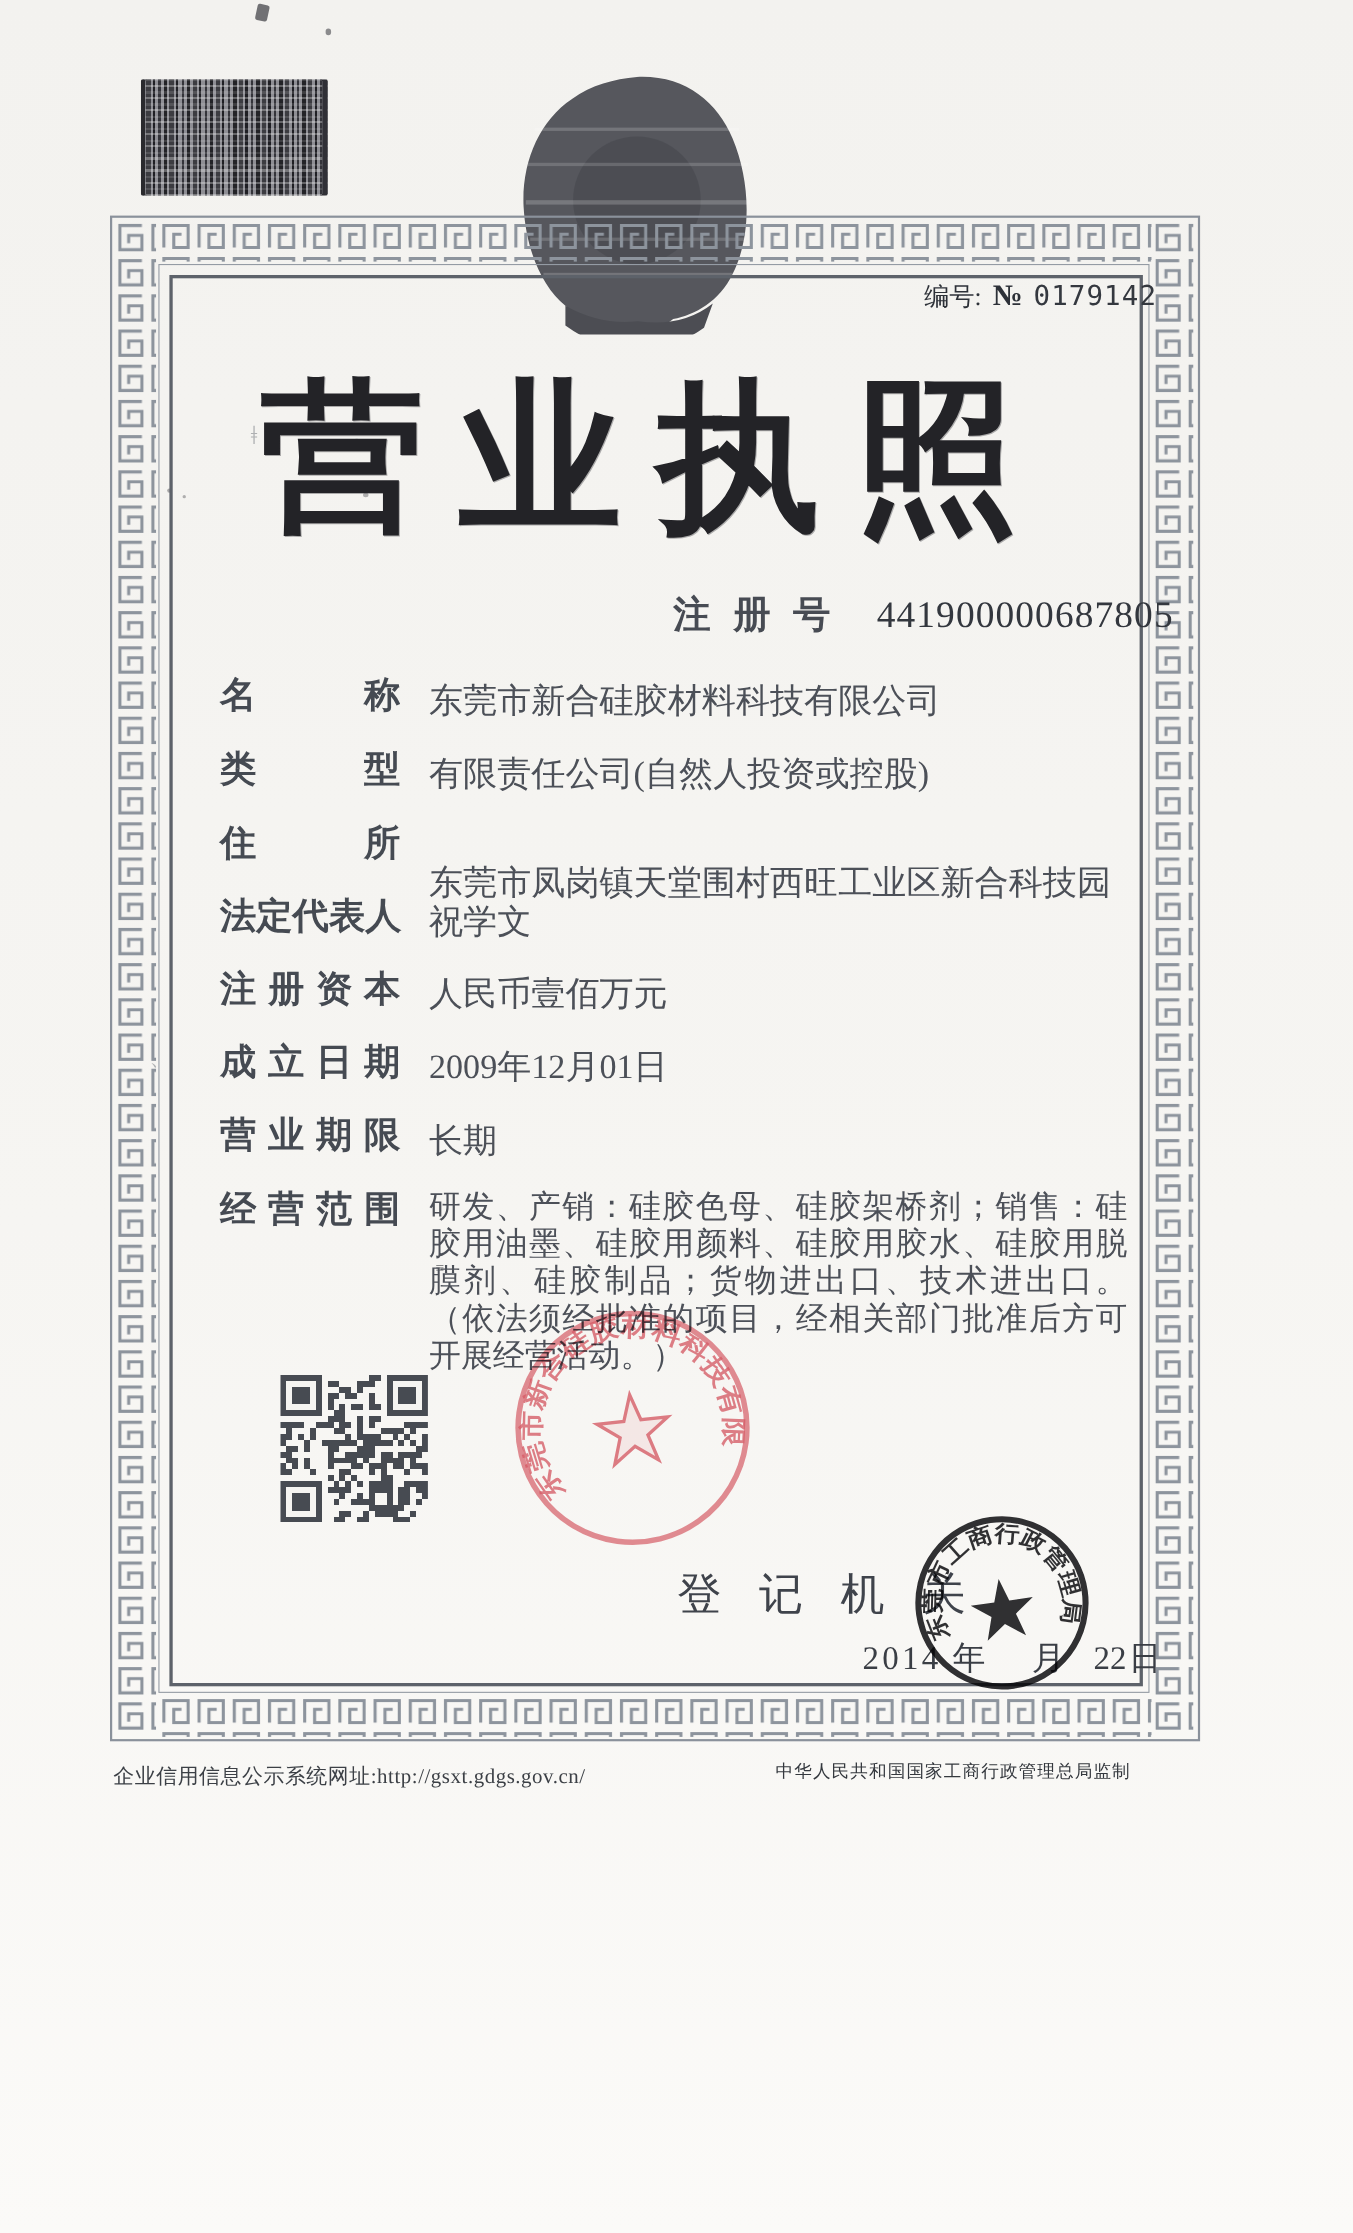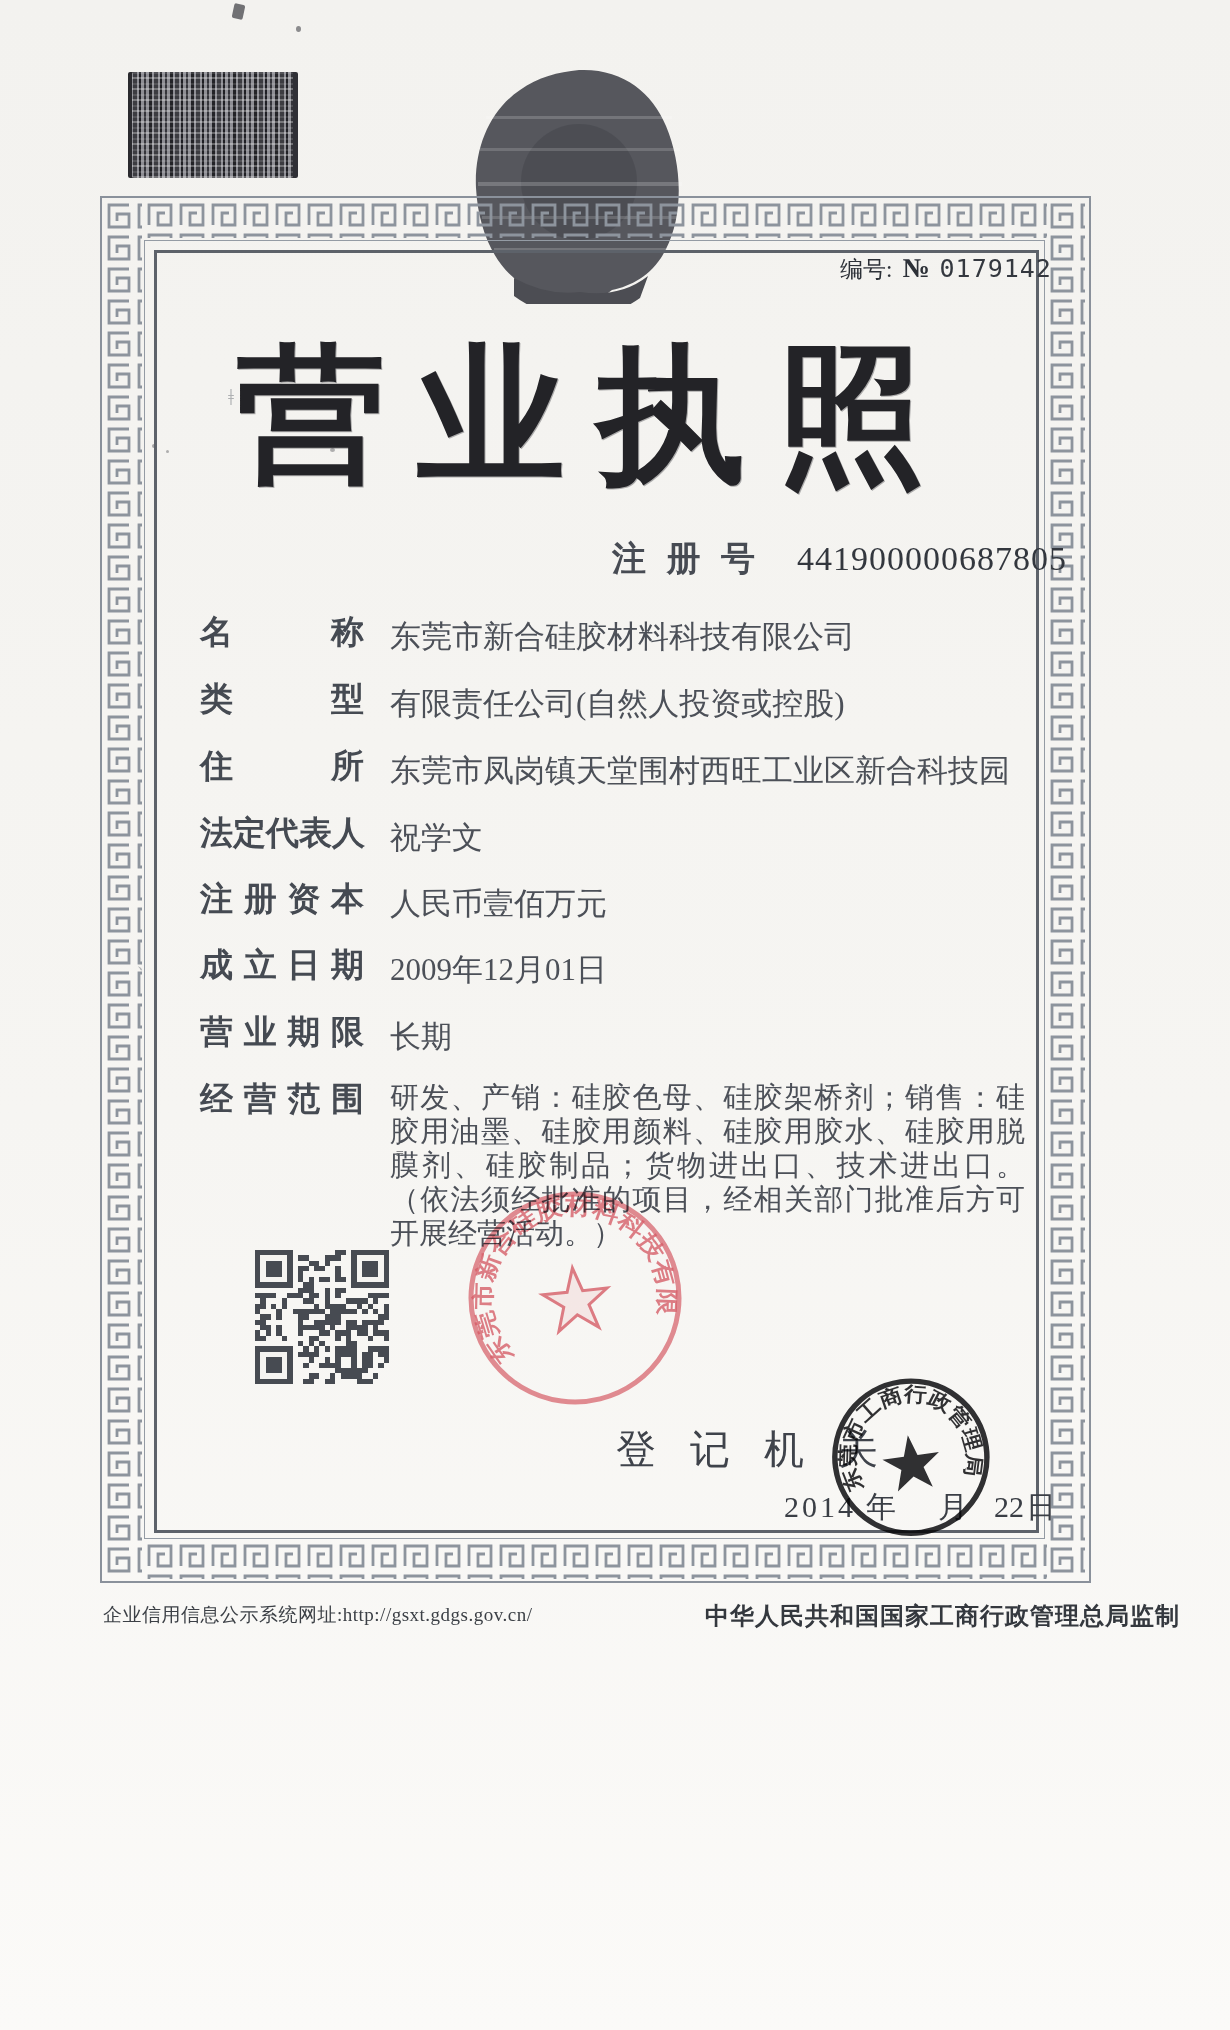"东莞市凤岗镇天堂围村西旺工业区新合科技园" div.fvalue { top: 750px -> 782px }
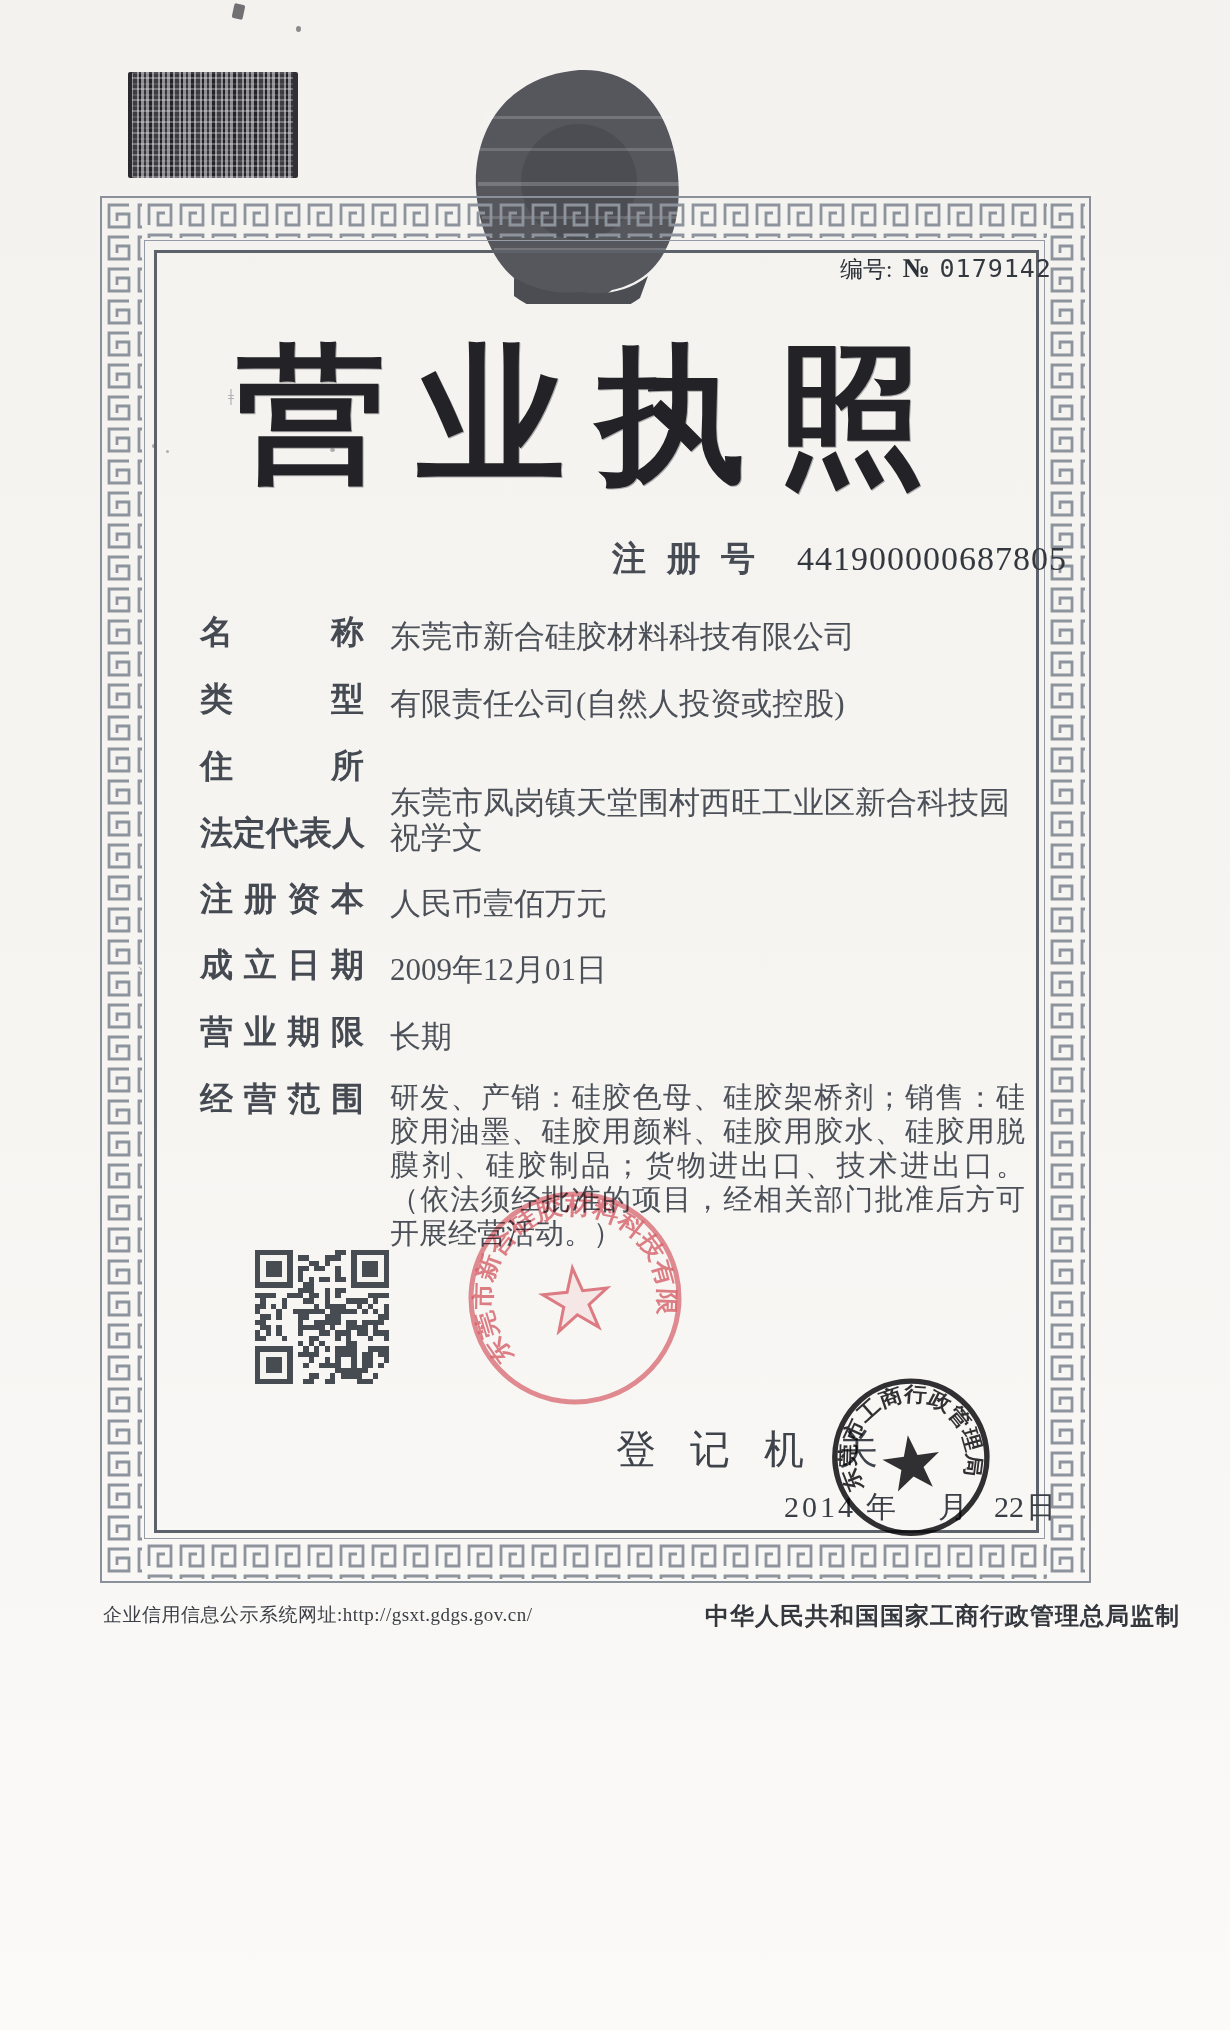"中华人民共和国国家工商行政管理总局监制" .footer-right { font-size: 24px -> 16px; font-weight: 700 -> 400 }
